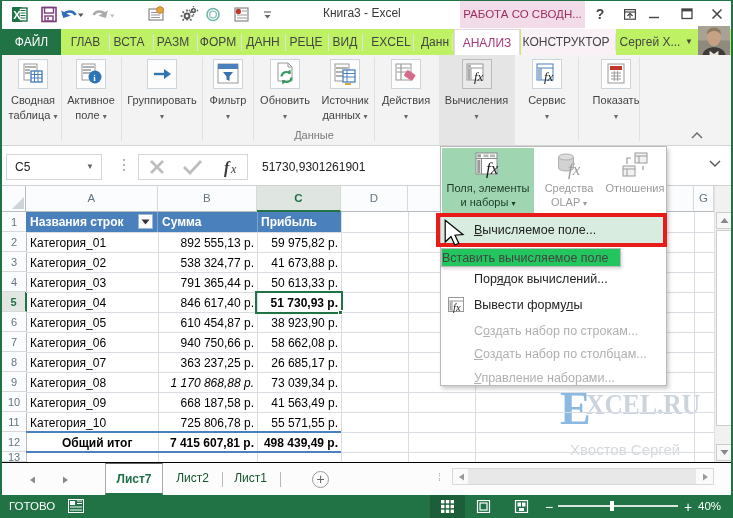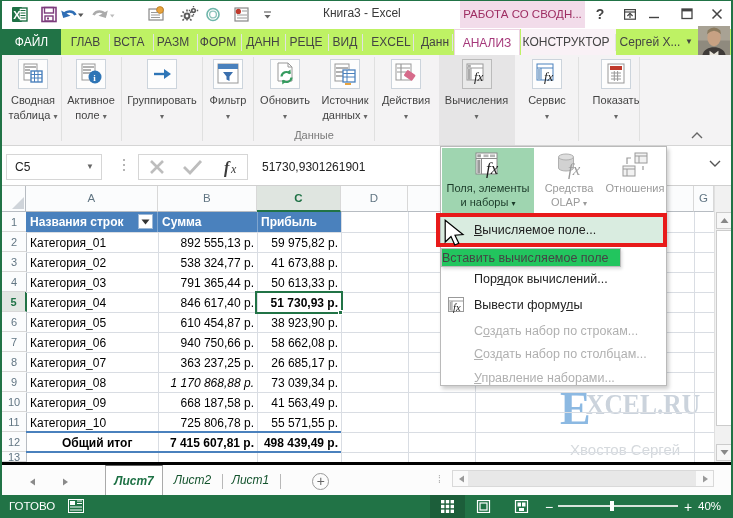"Лист7" #sheettabs { border-top: 3px solid #000000 -> 1px solid #000000; font-style: italic -> none }
